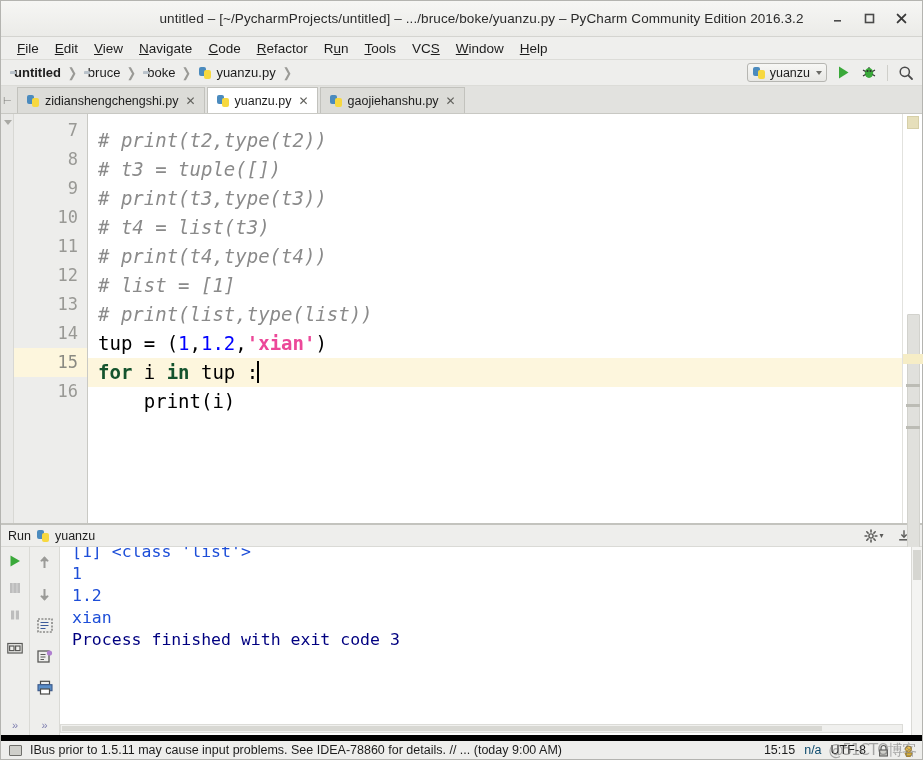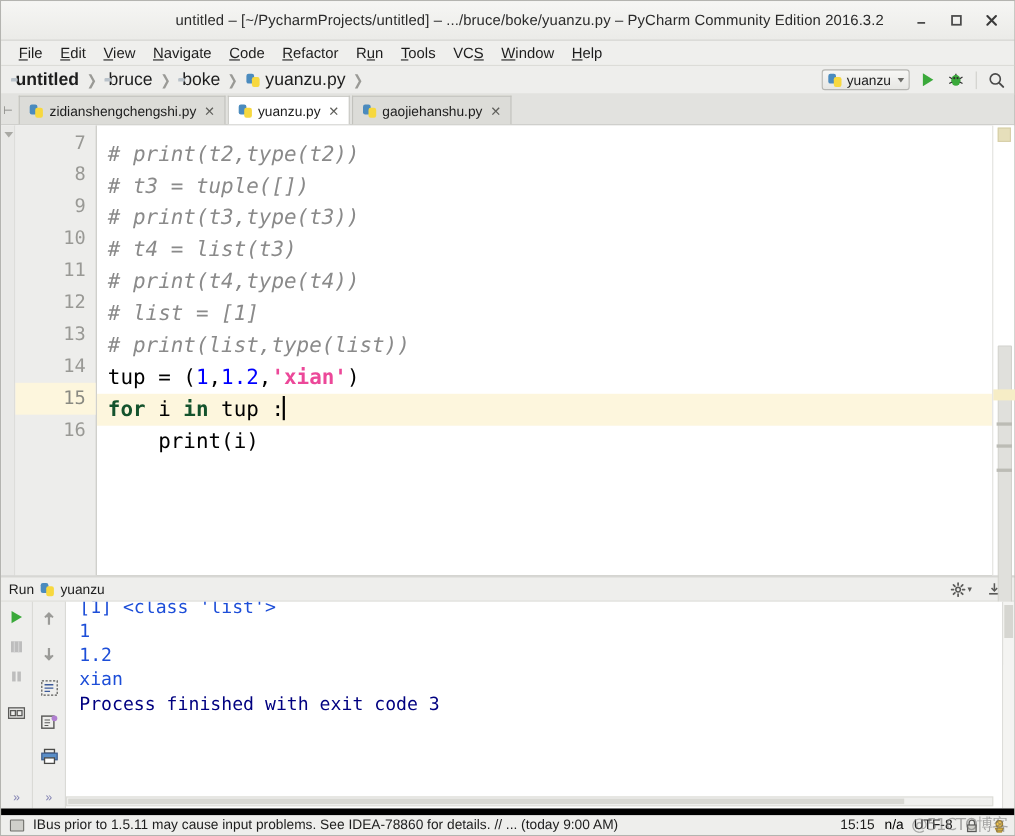"untitled" .crumb { font-size: 16px -> 13px }
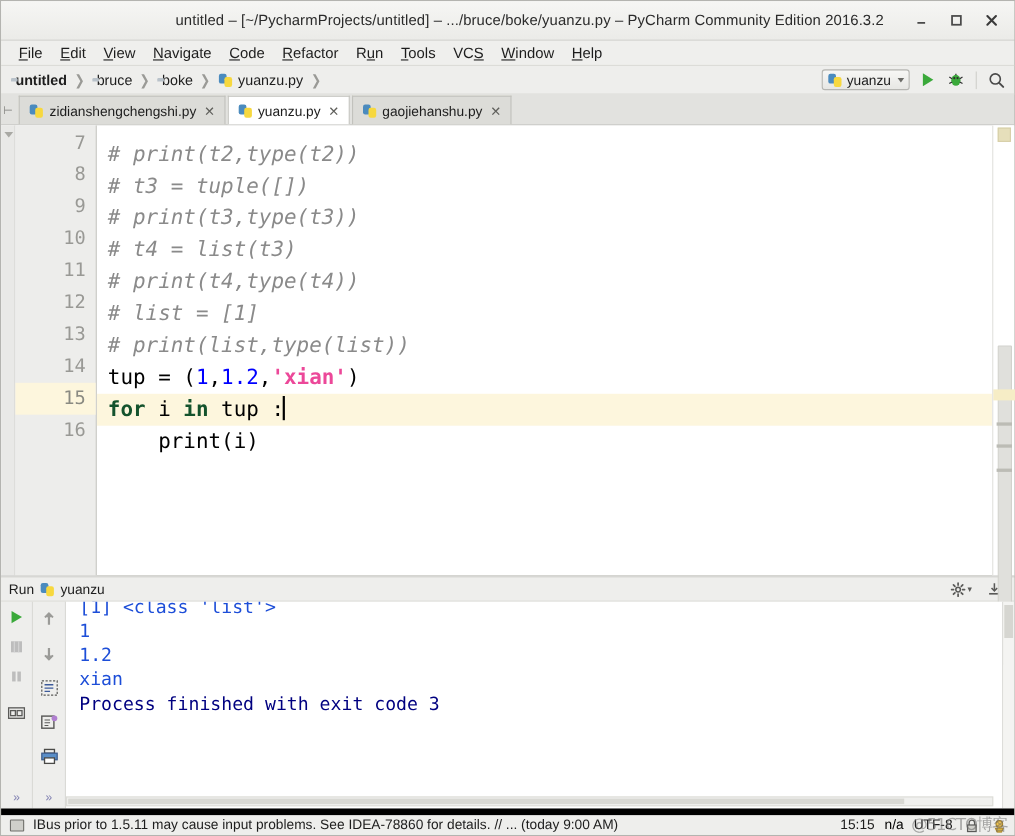"n/a" .sb-dim { color: #000000 -> #0c4a6e }
